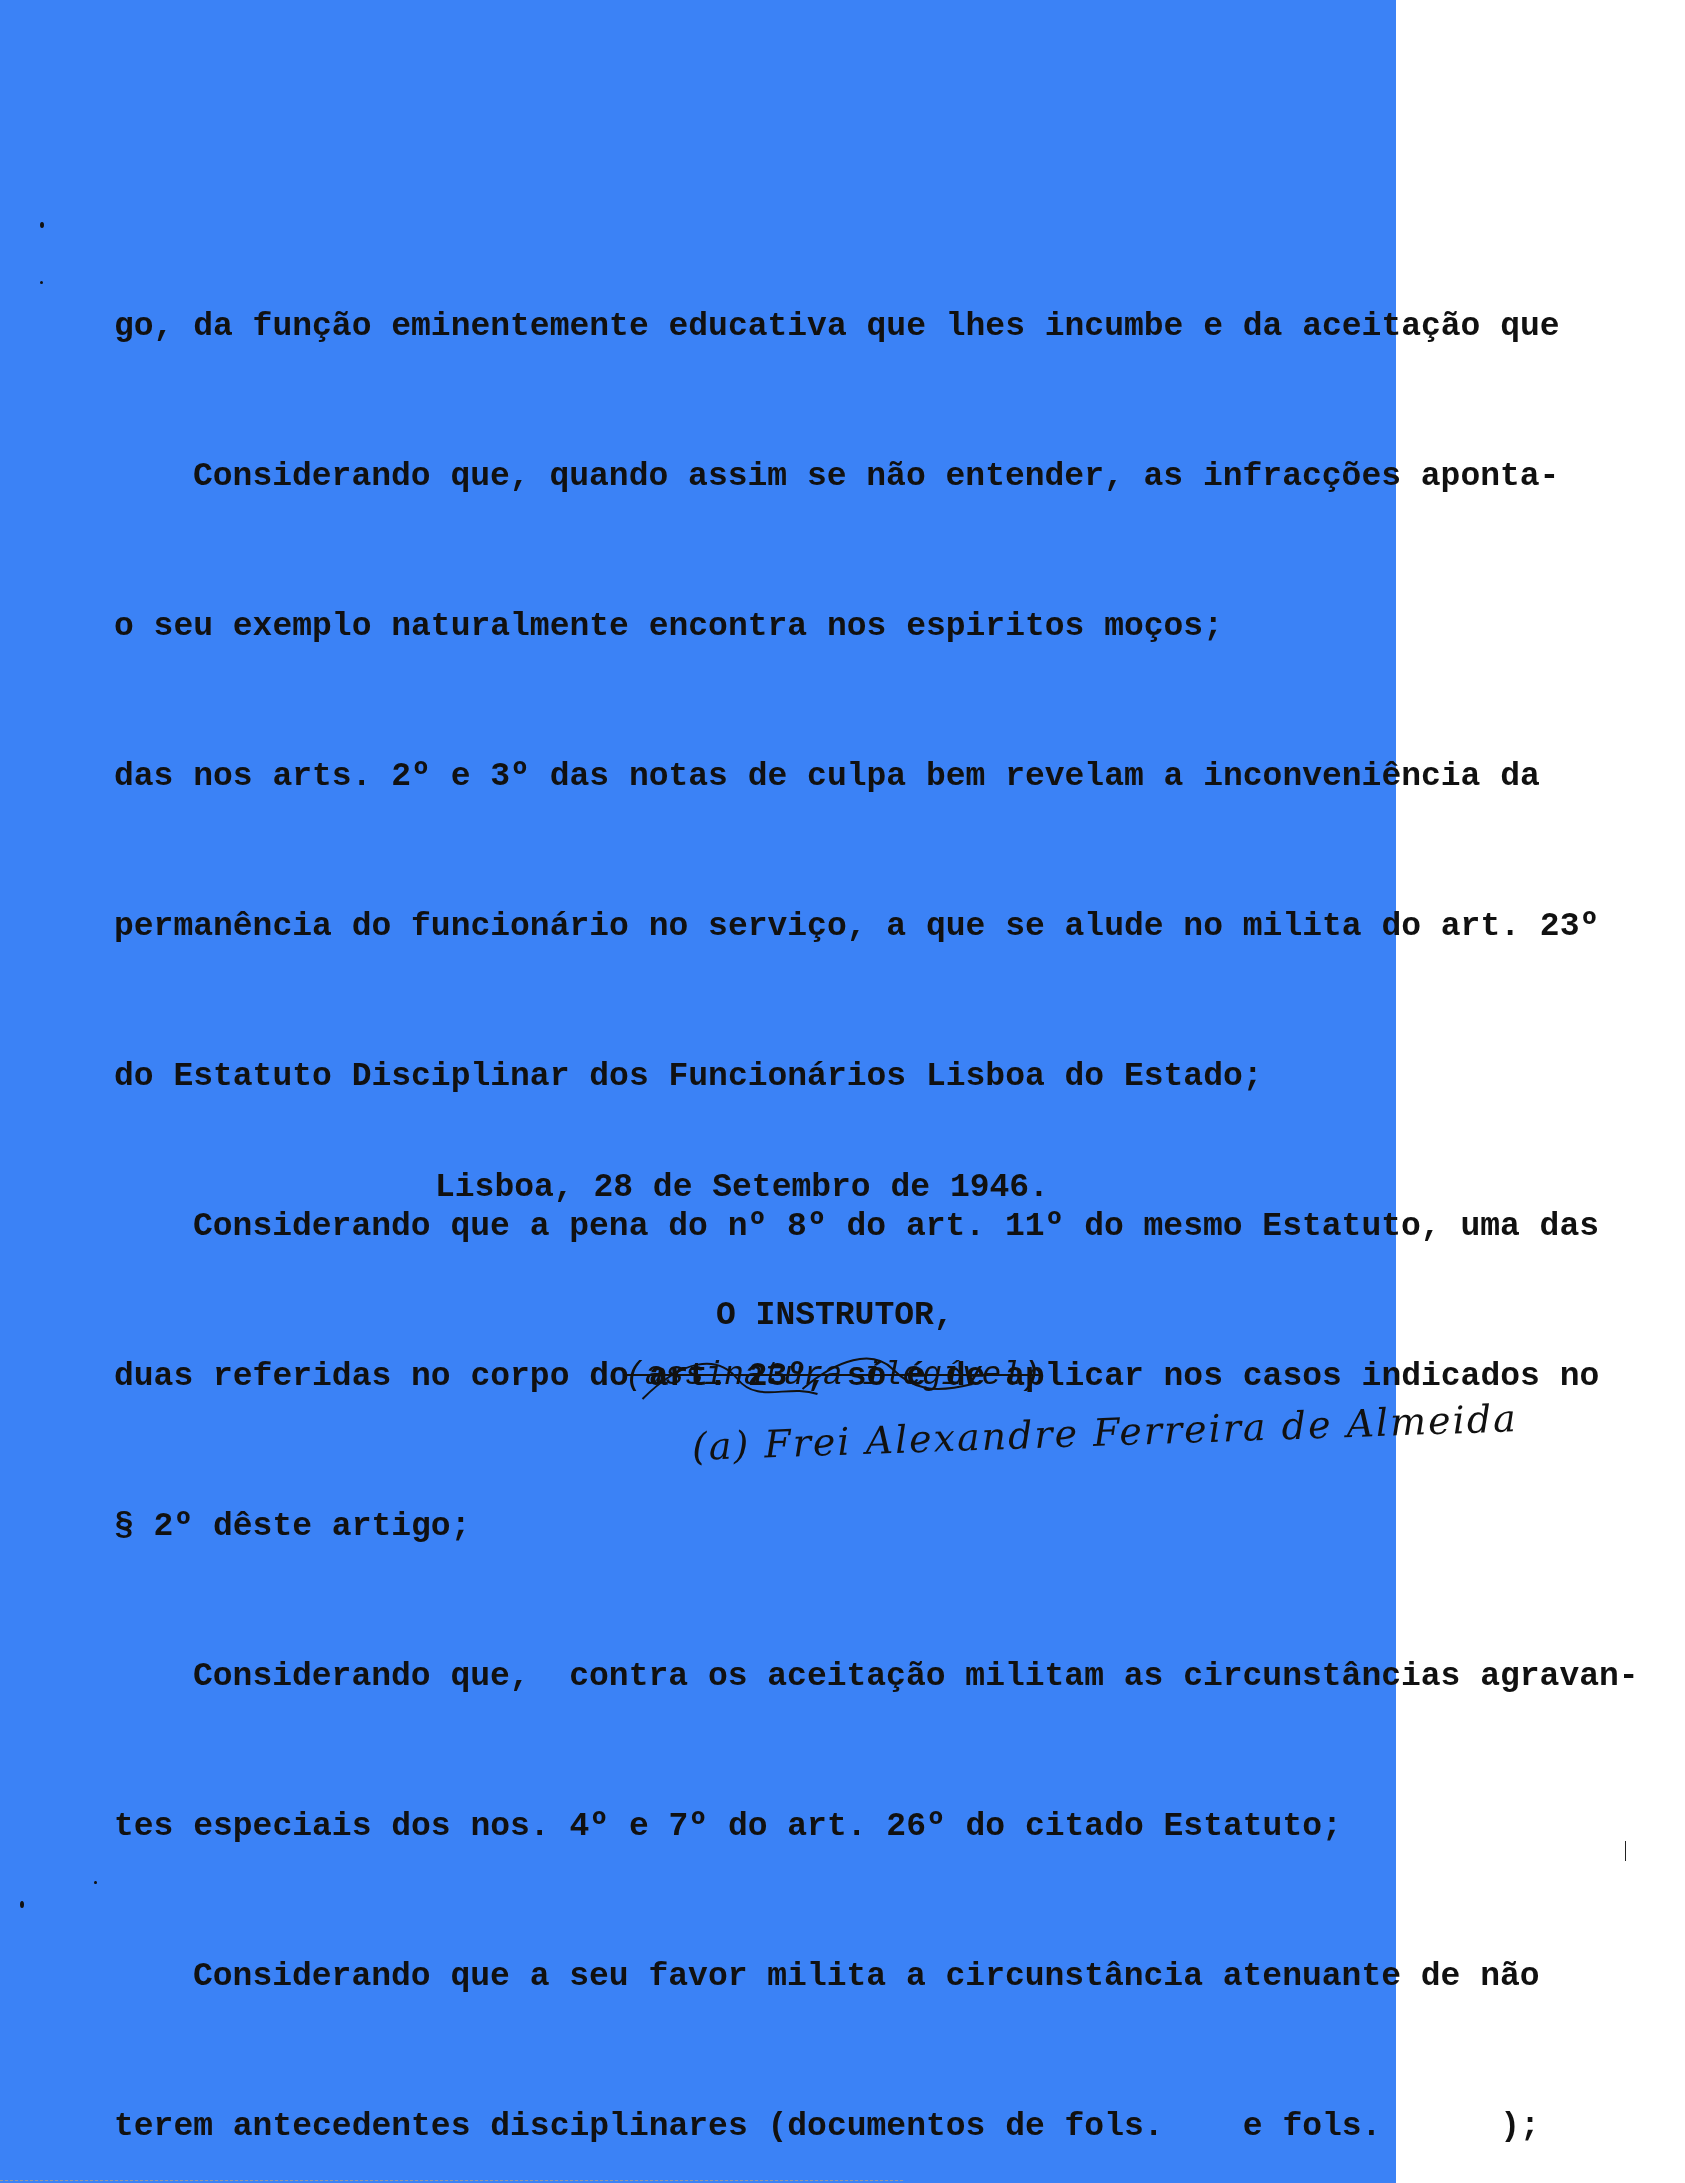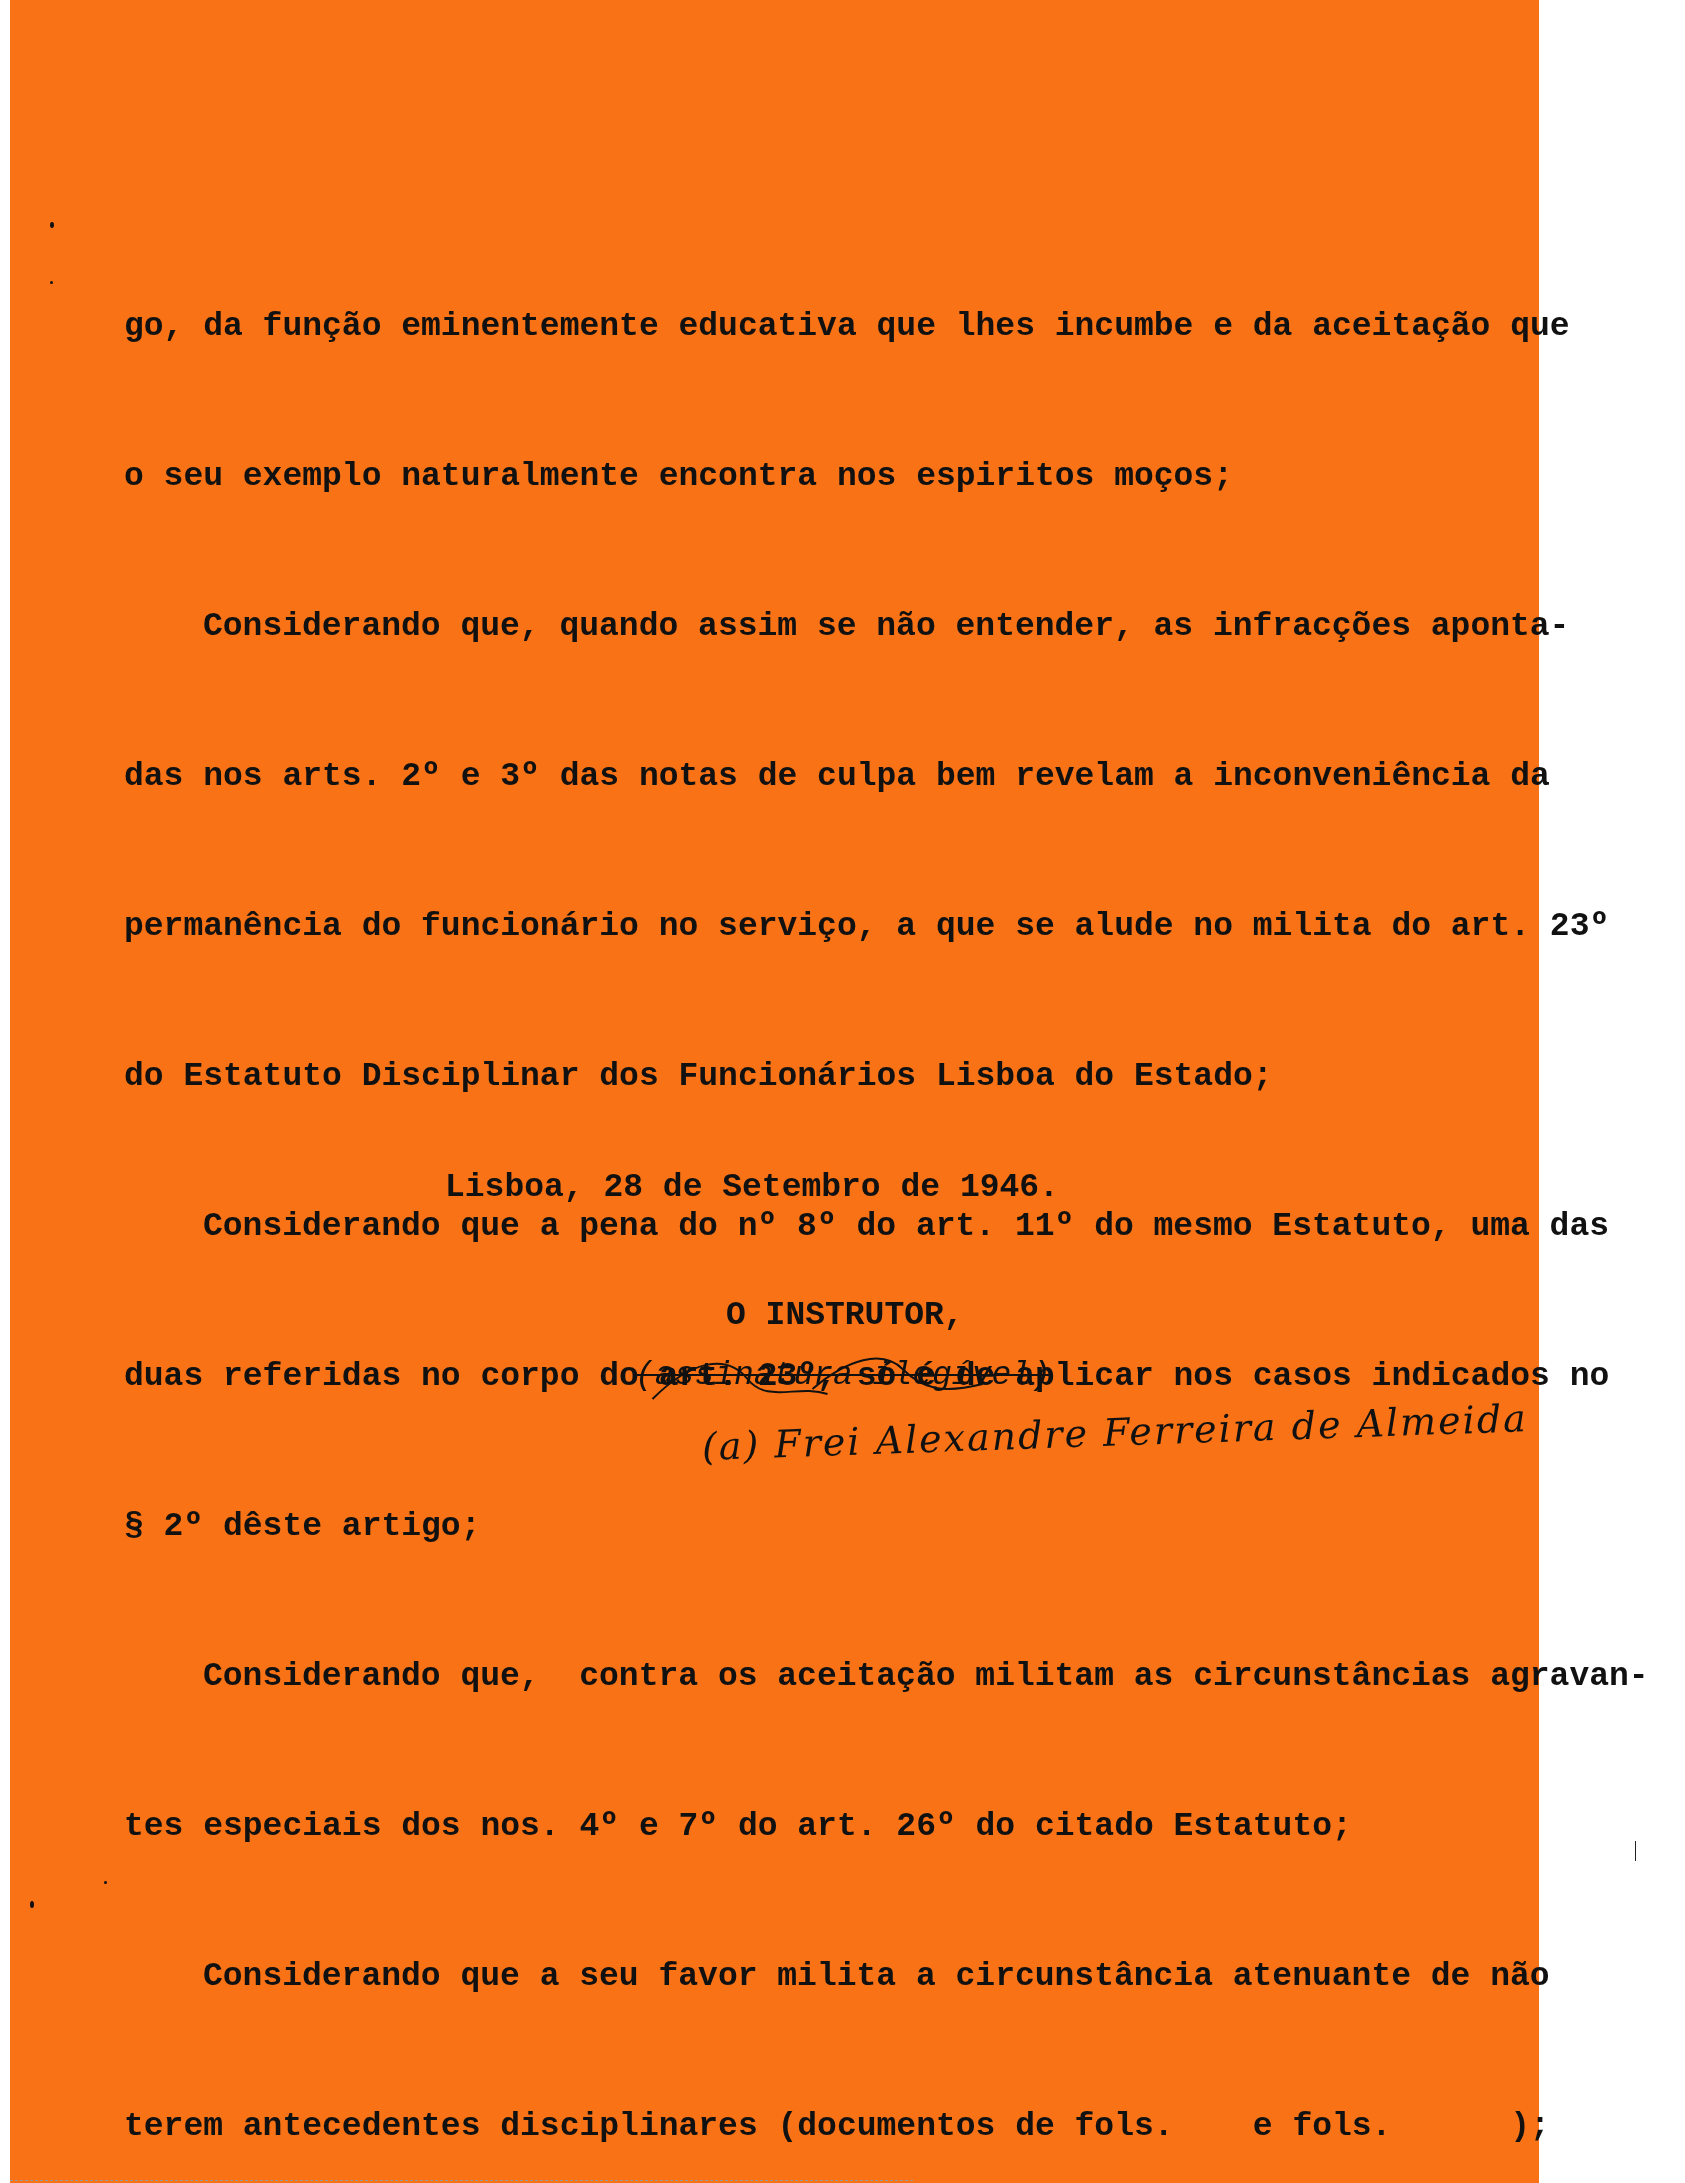"go, da função eminentemente educativa" .page { background: #f97316 -> #3b82f6; left: 10px -> 0; width: 1529px -> 1396px }
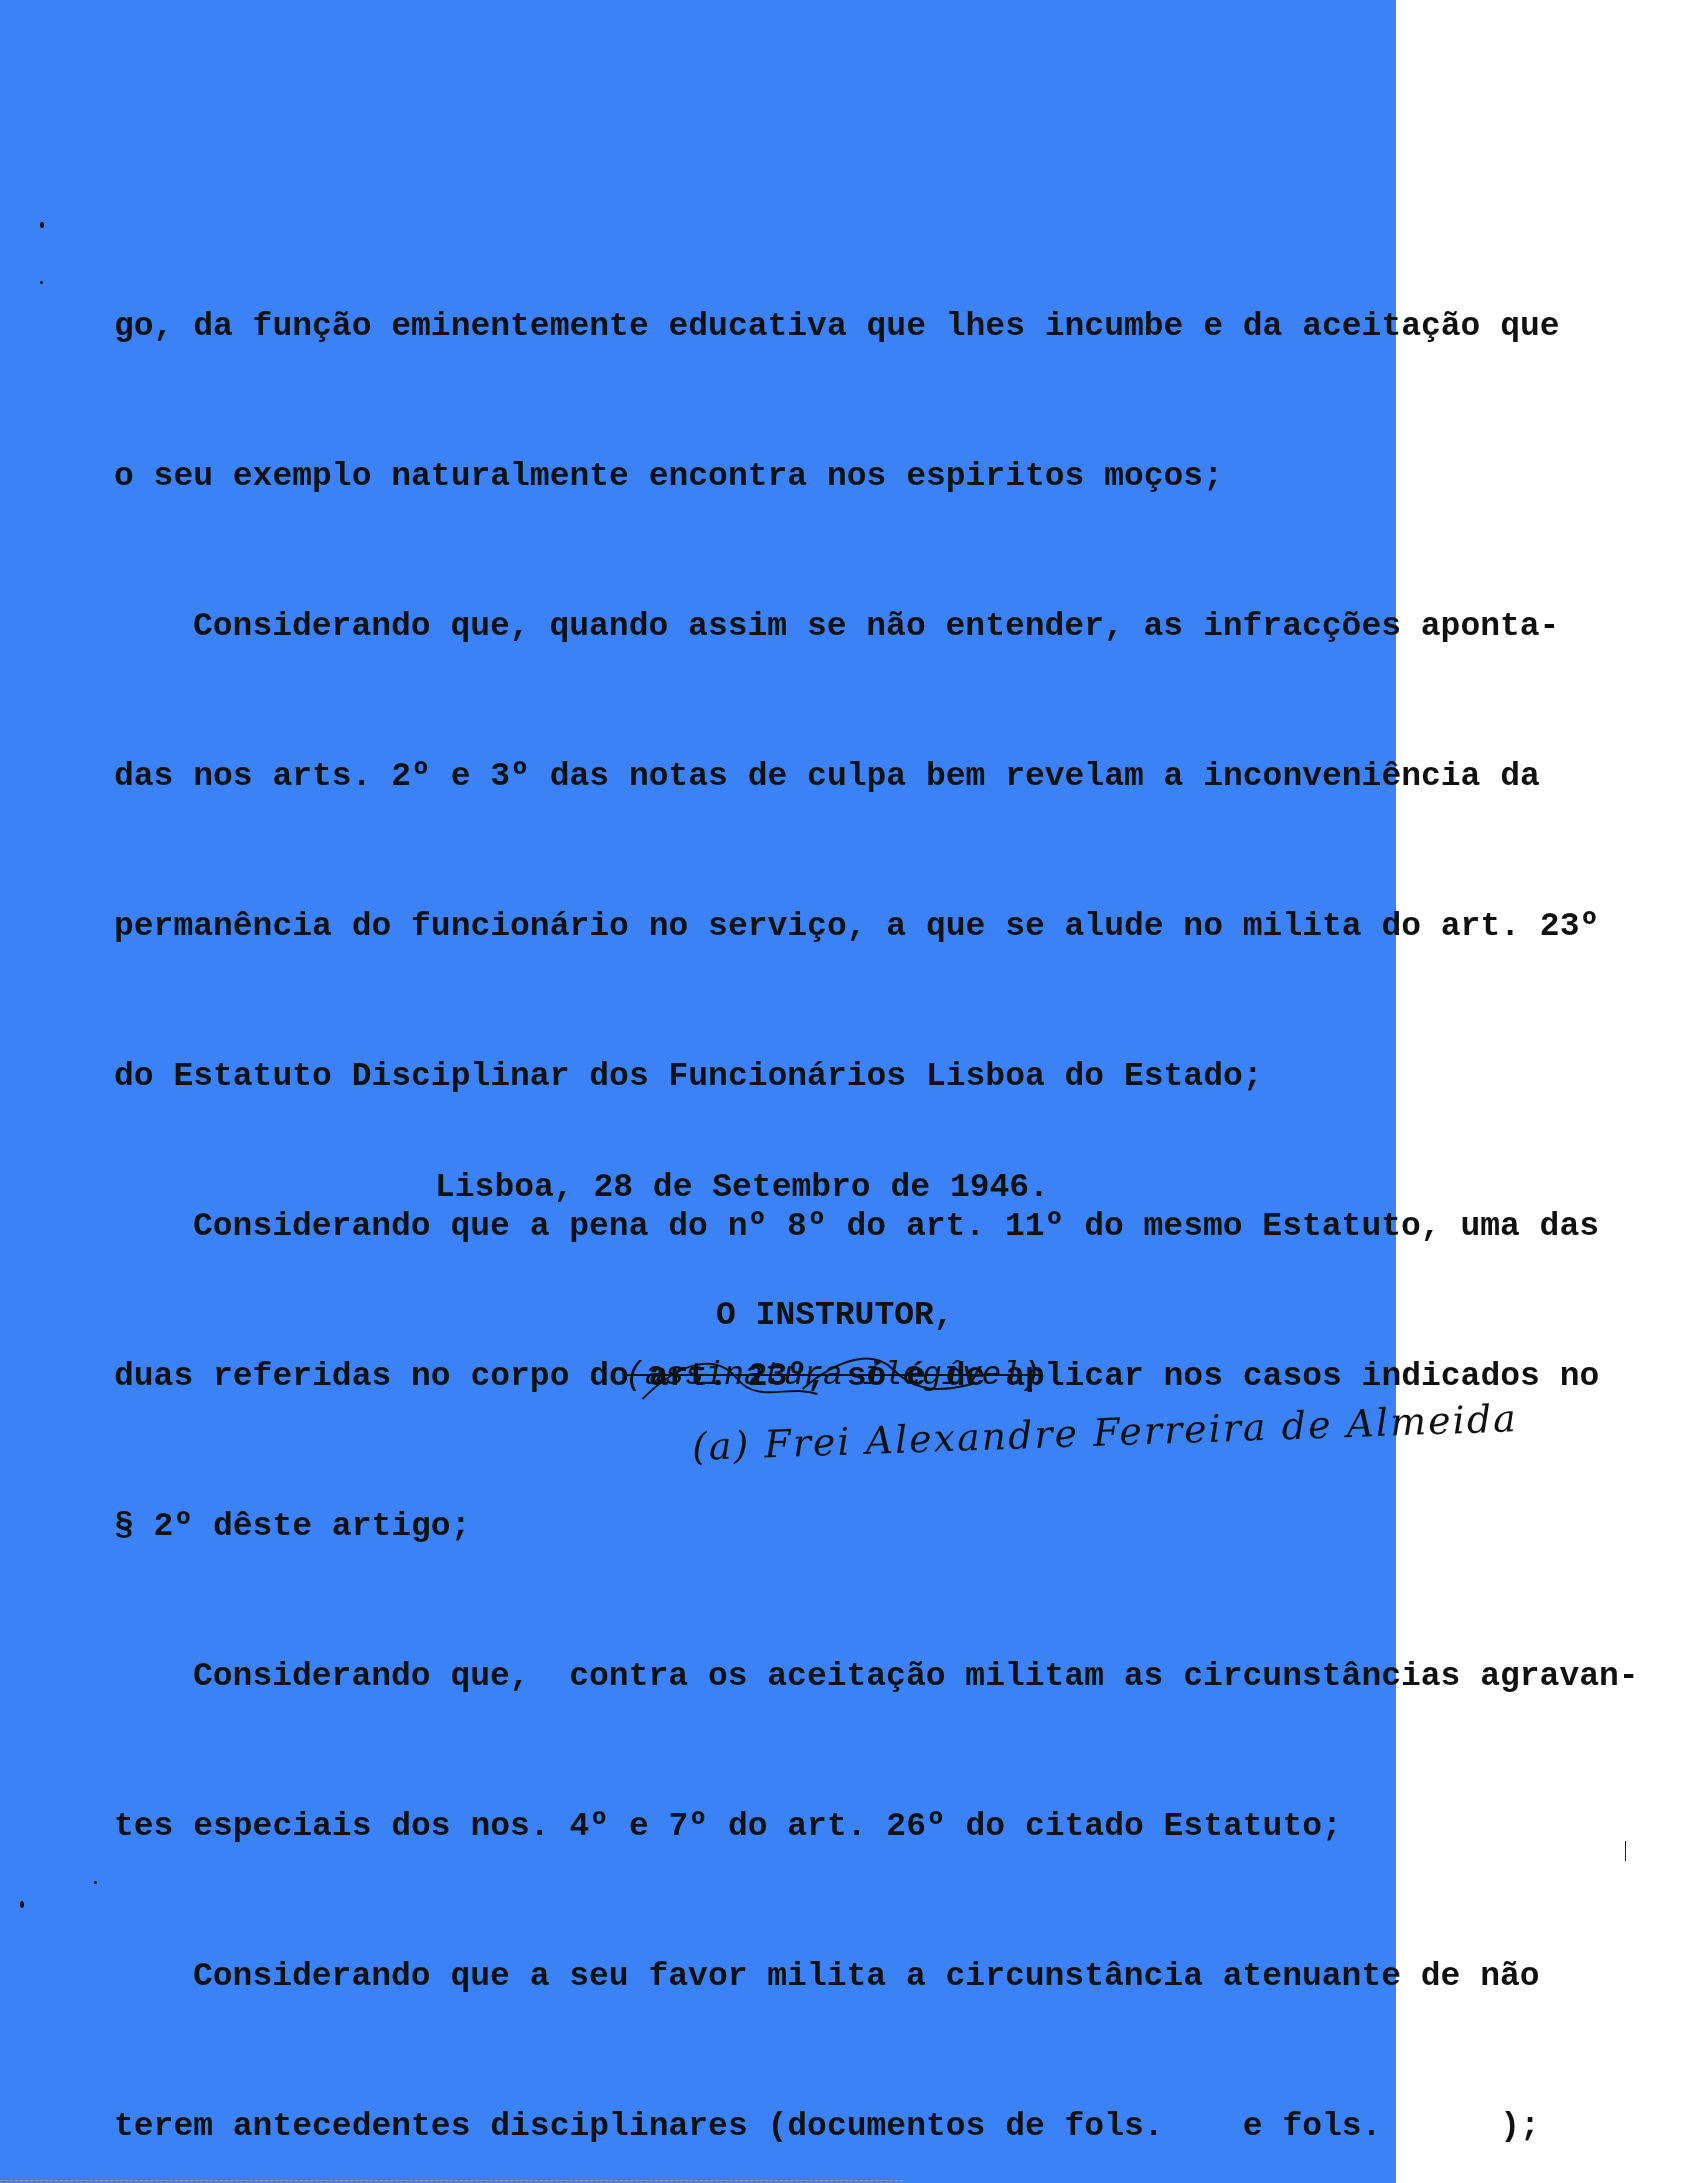"o seu exemplo naturalmente encontra" span.line { order: before "Considerando que, quando assim se" -> after "Considerando que, quando assim se" }
